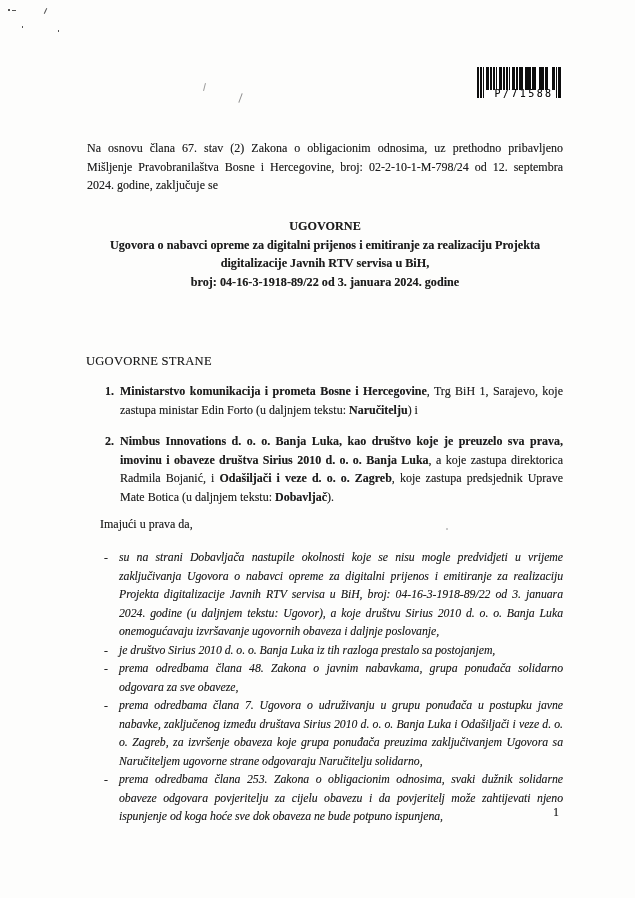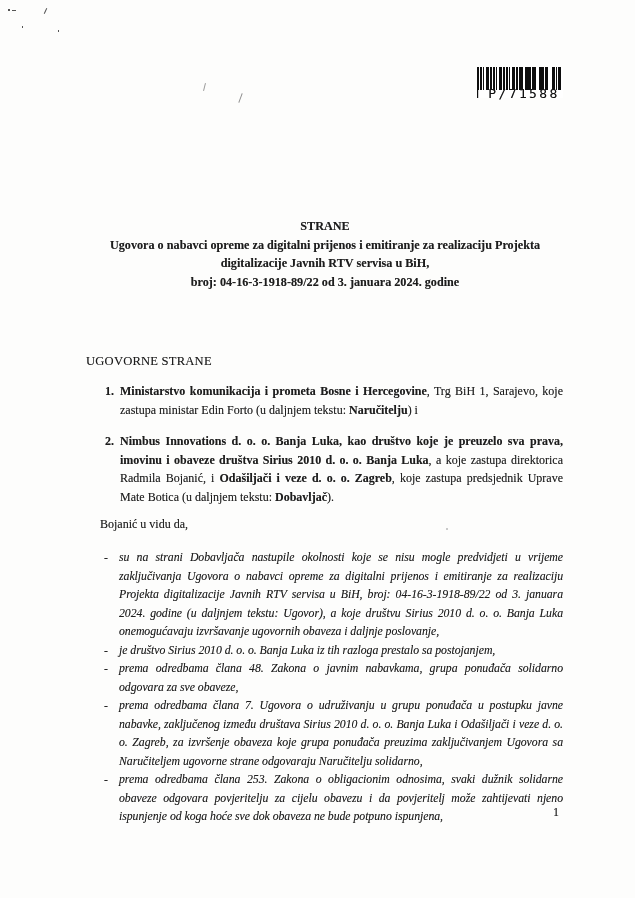"P/71588" .barcode-label { font-size: 13px -> 10px }
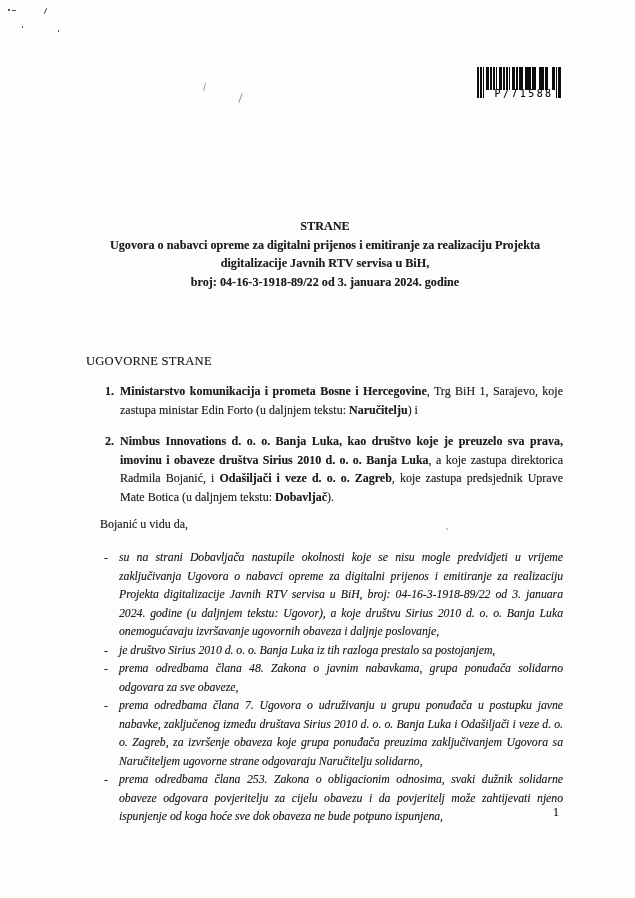"Na osnovu člana 67. stav" p.abs { html: none -> <p>Na osnovu člana 67. stav (2) Zakona o obligacionim odnosima, uz prethodno pribavljeno Mišljenje Pravobranilaštva Bosne i Hercegovine, broj: 02-2-10-1-M-798/24 od 12. septembra 2024. godine, zaključuje se</p> }
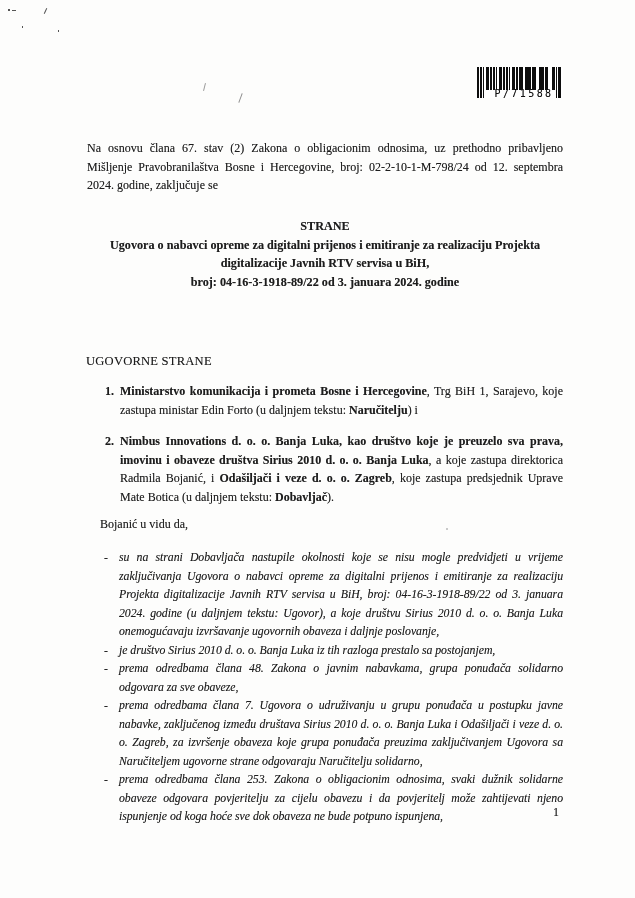"STRANE" div { text: STRANE -> UGOVORNE }
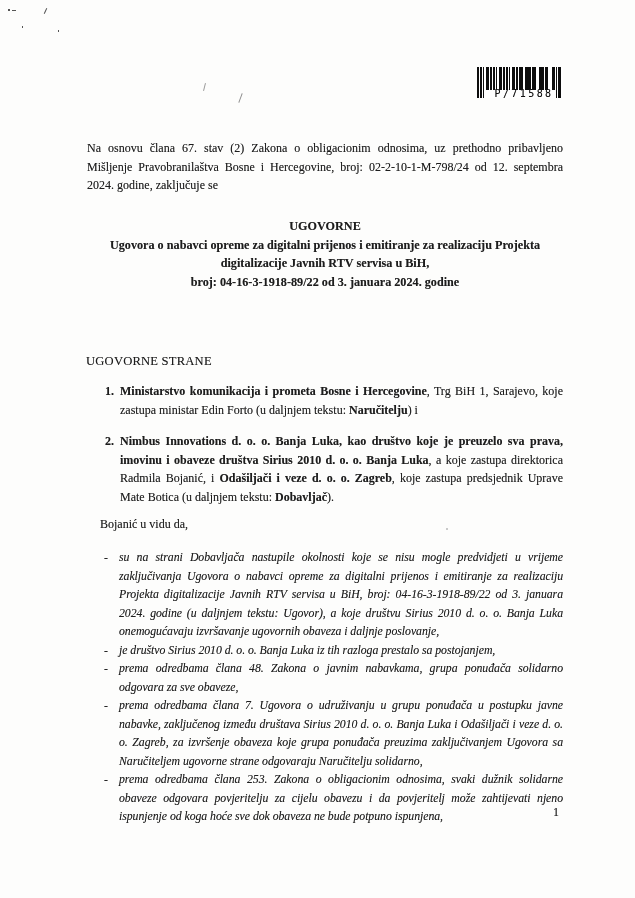"Bojanić u vidu da," p.abs { text: Bojanić u vidu -> Imajući u prava }
